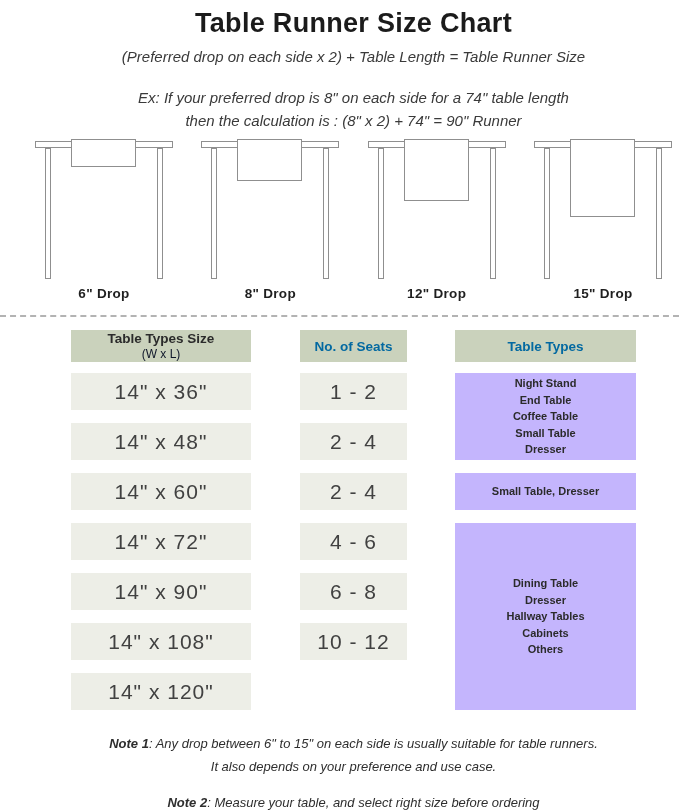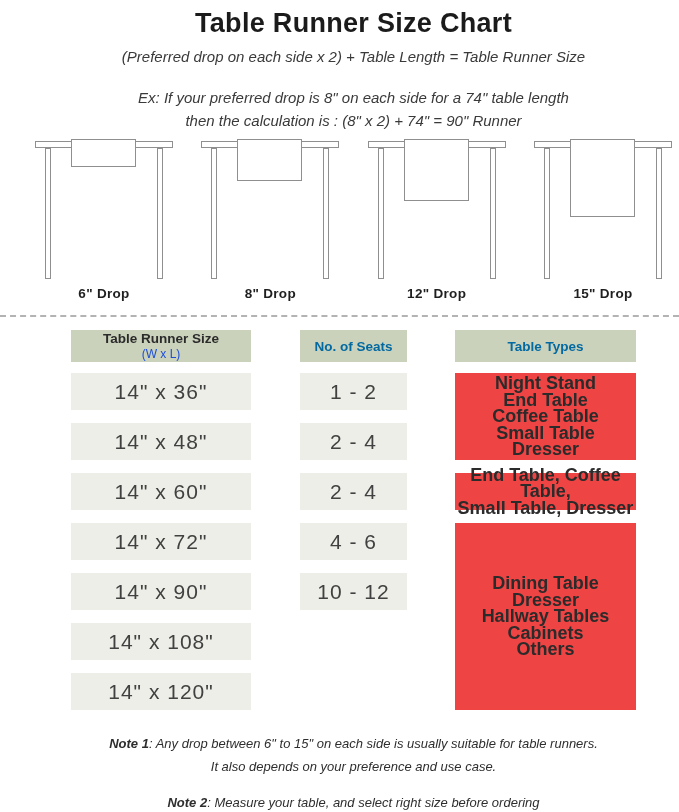"Table Runner Size" div.hdr-line1 { text: Runner -> Types }
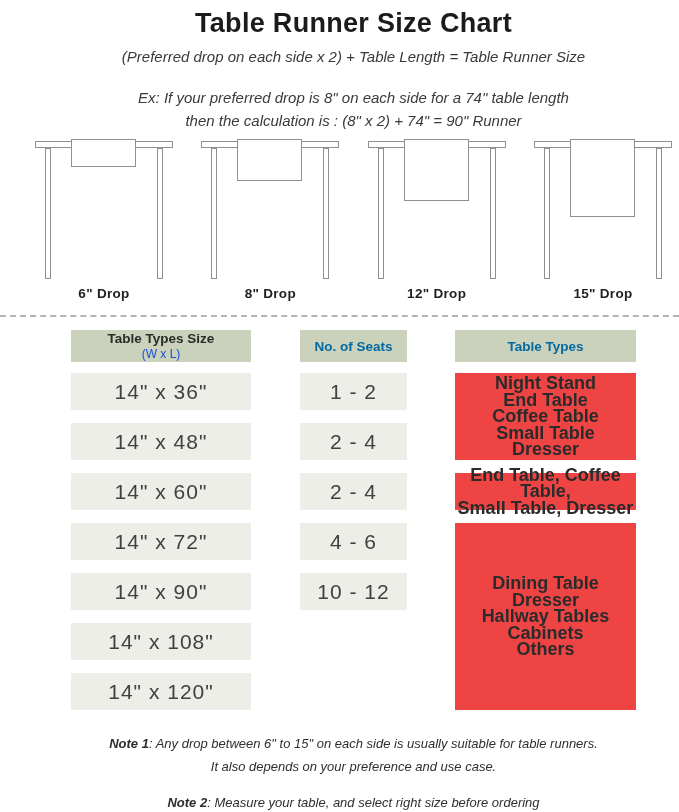"(W x L)" .hdr-line2 { color: #1d4ed8 -> #0f172a }
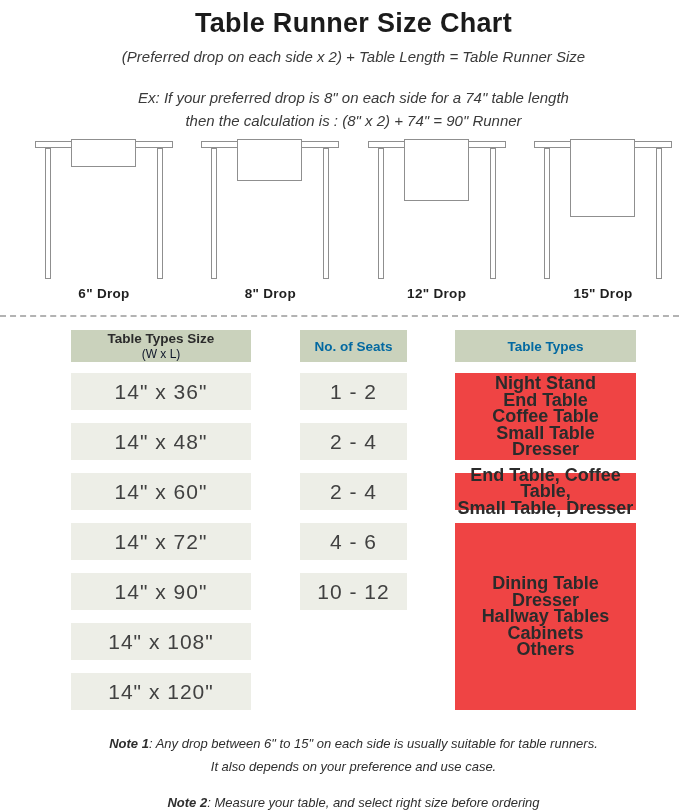"Night Stand" .tcell { background: #ef4444 -> #c4b5fd; font-size: 18px -> 11px }
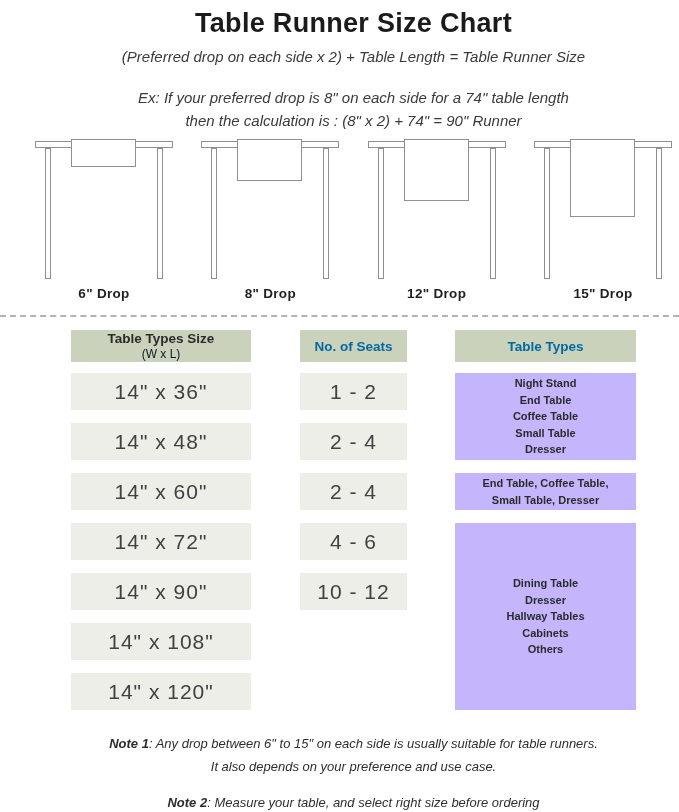"End Table, Coffee Table," span { html: <span>End Table, Coffee Table,</span> -> none }
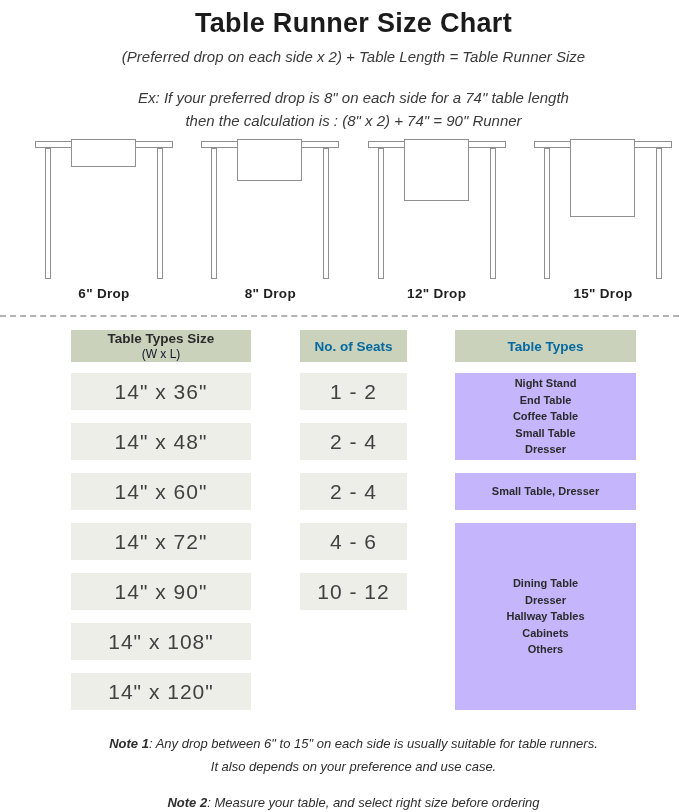"6 - 8" div.cell { html: none -> <div>6 - 8</div> }
